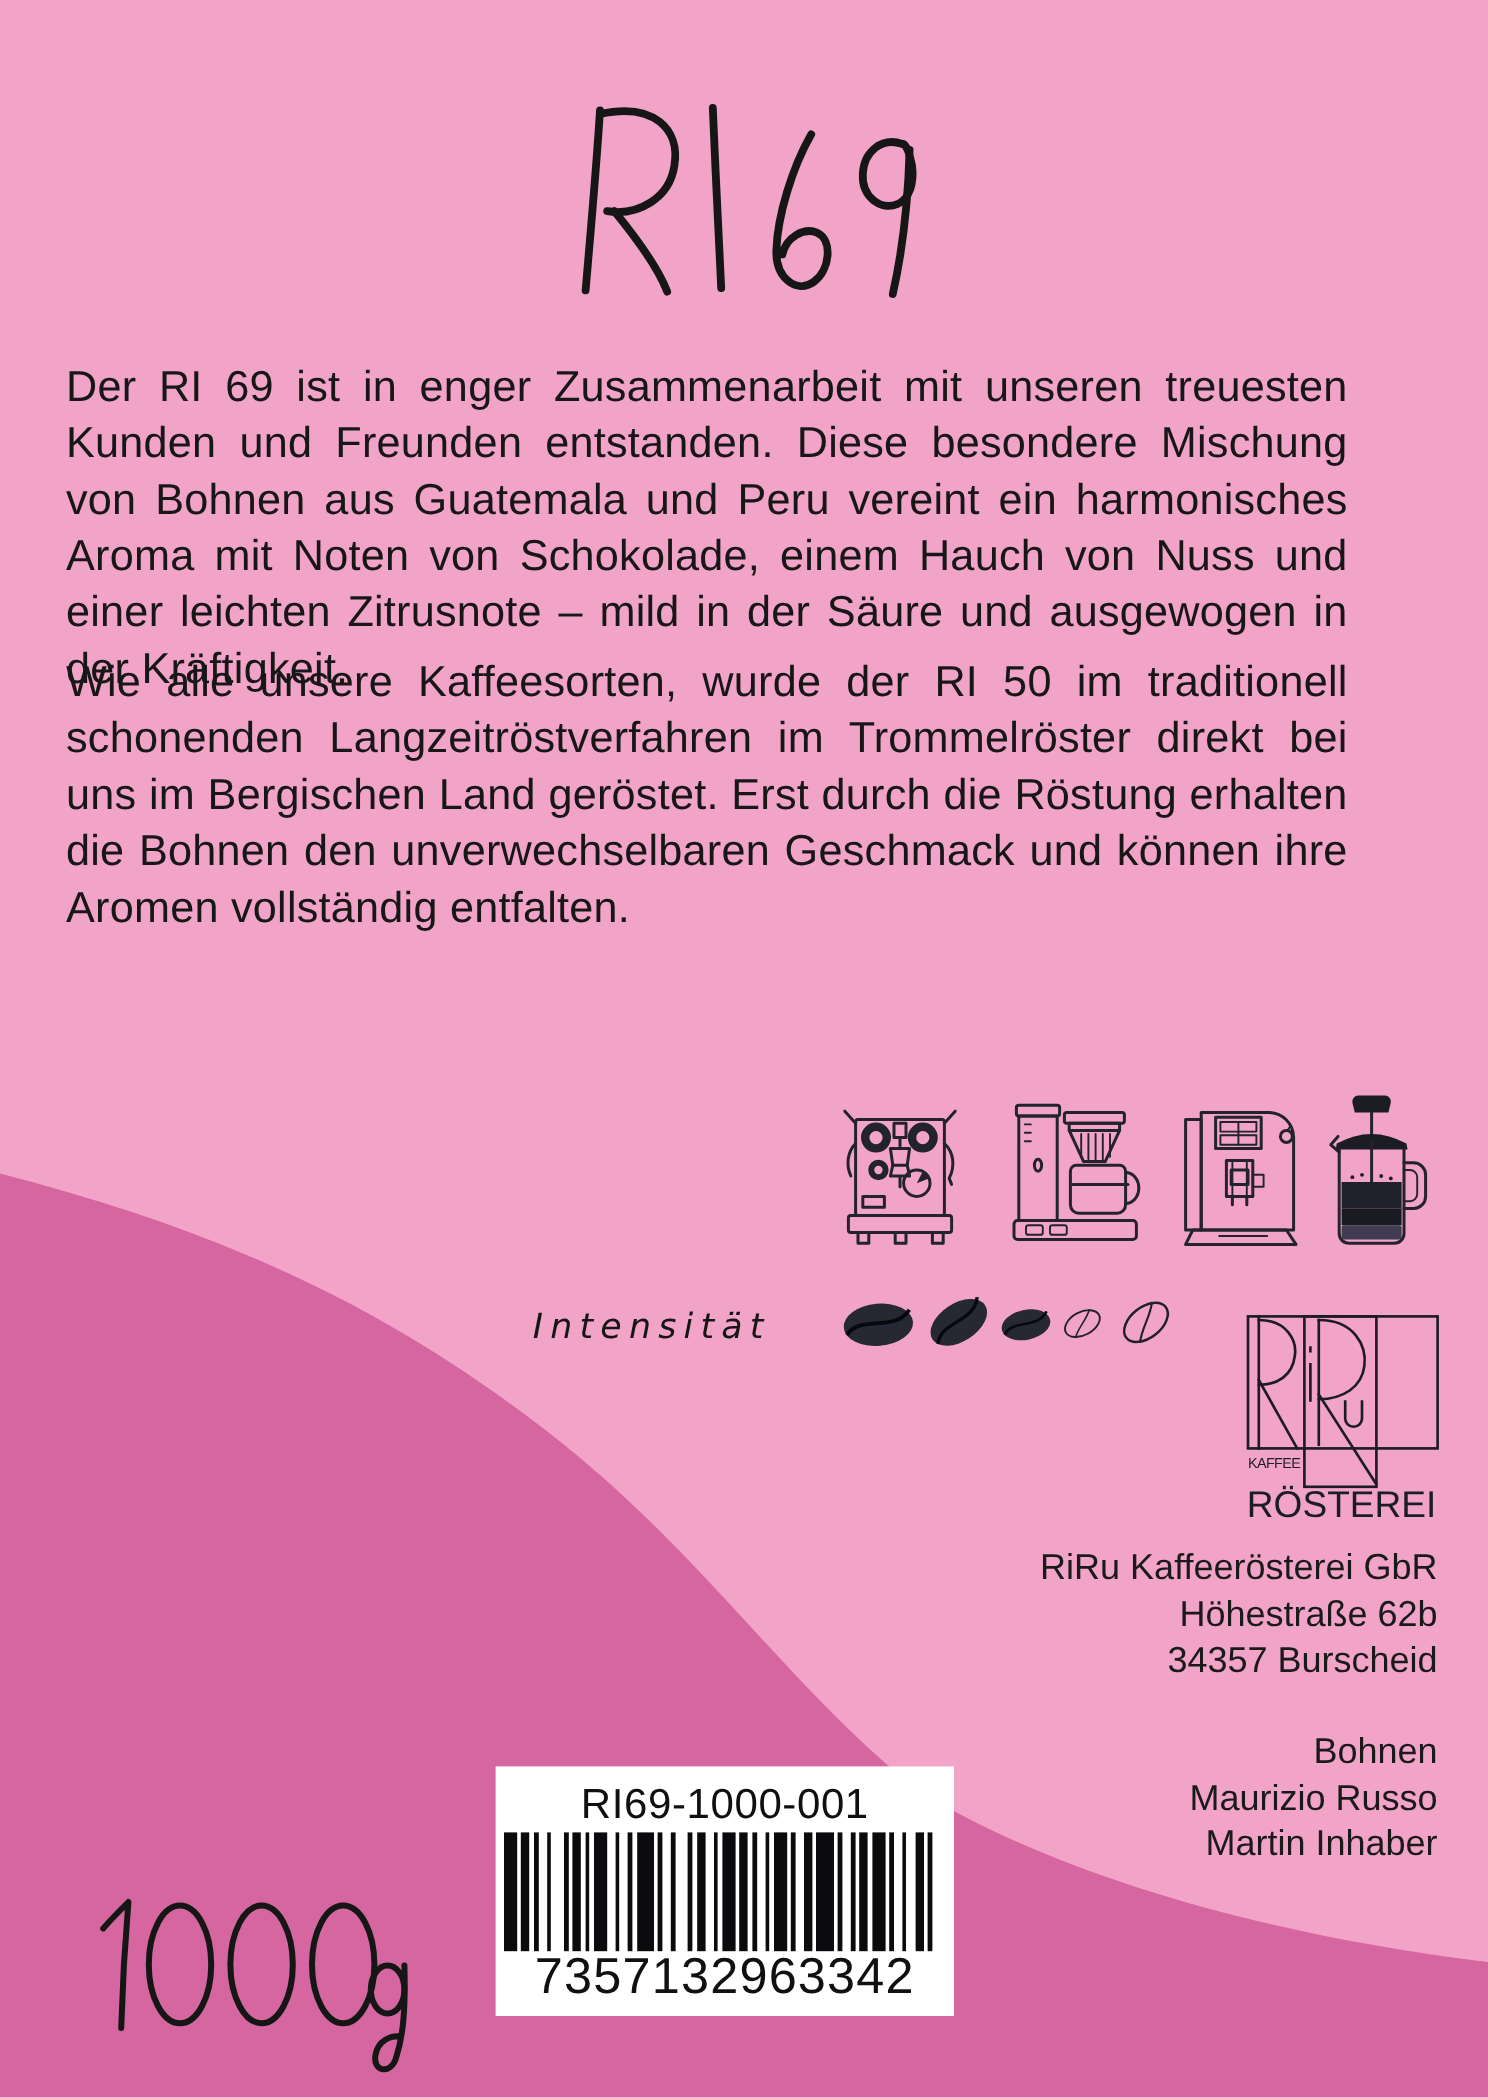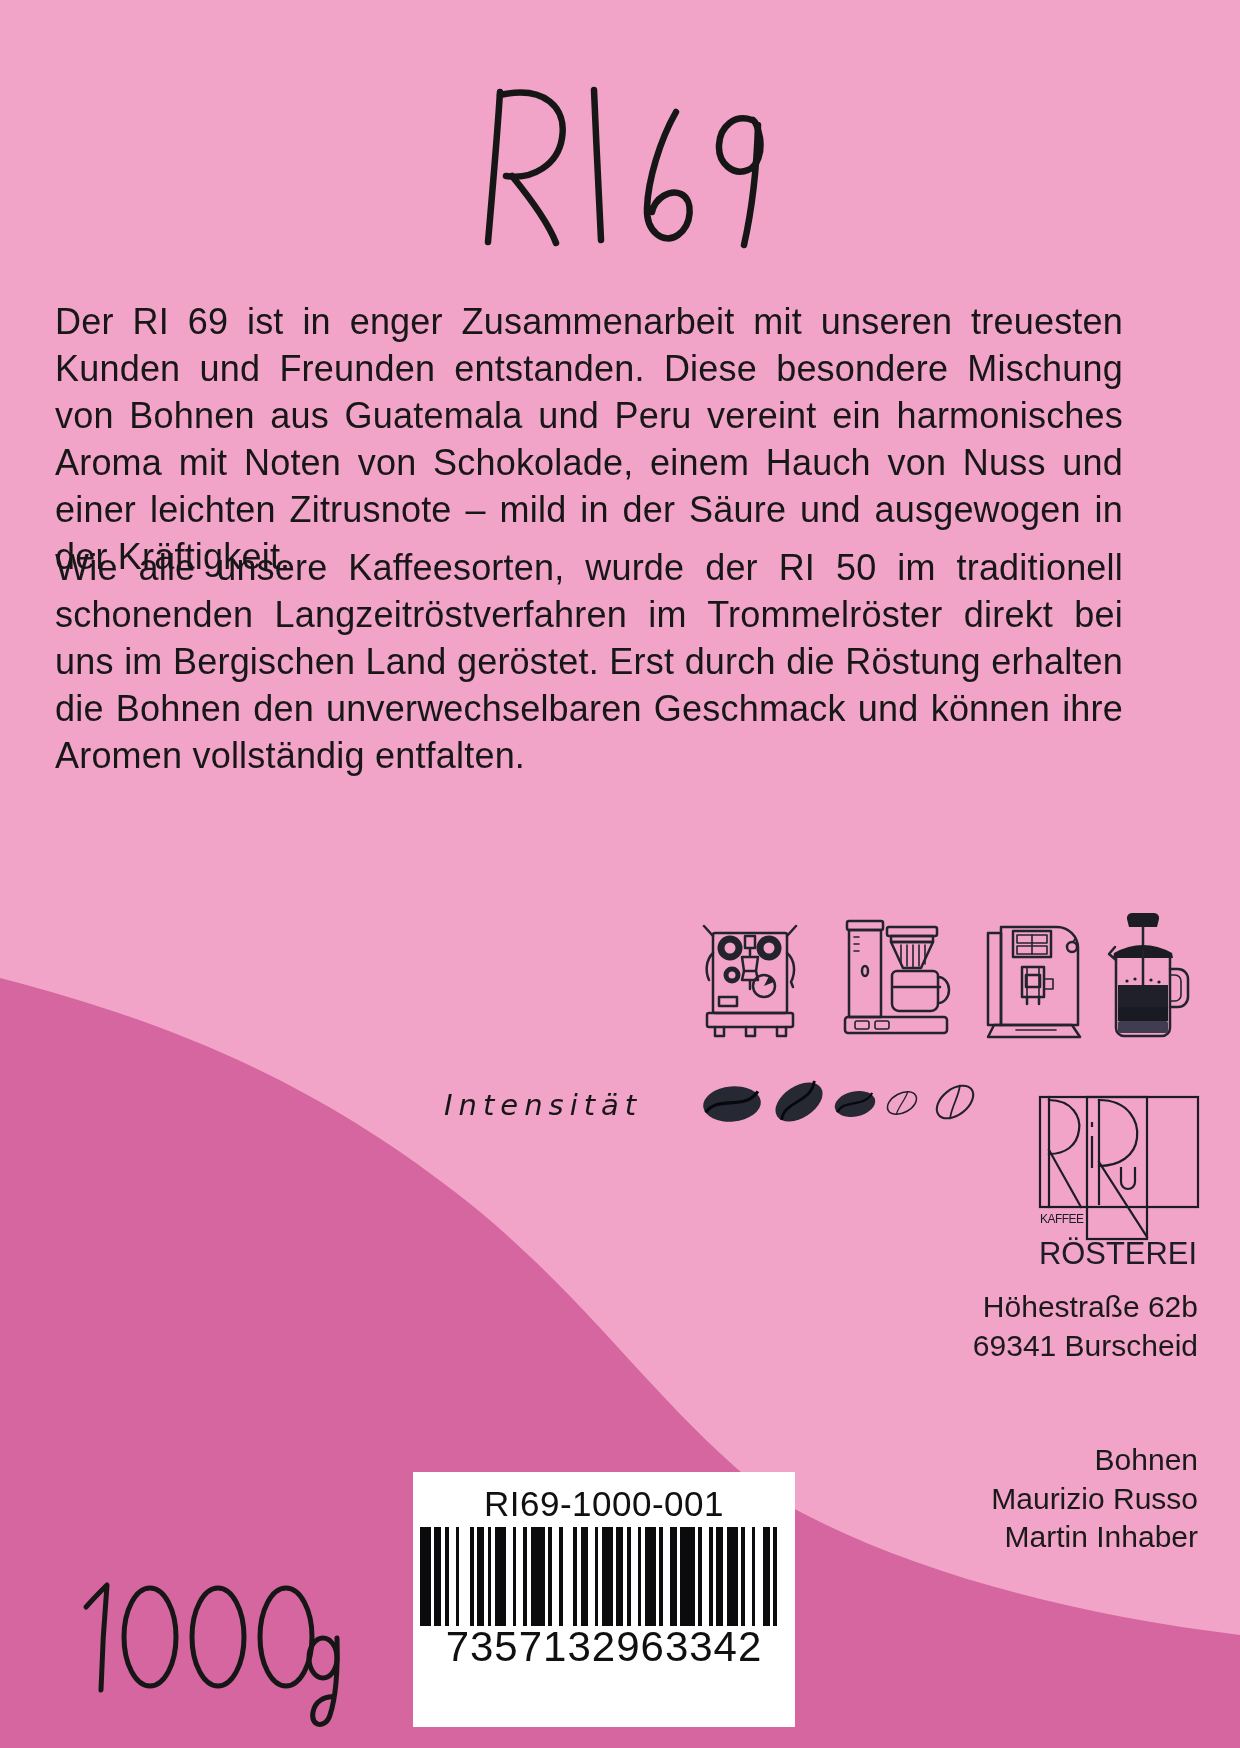"RiRu Kaffeerösterei GbR" div { html: none -> <div>RiRu Kaffeerösterei GbR</div> }
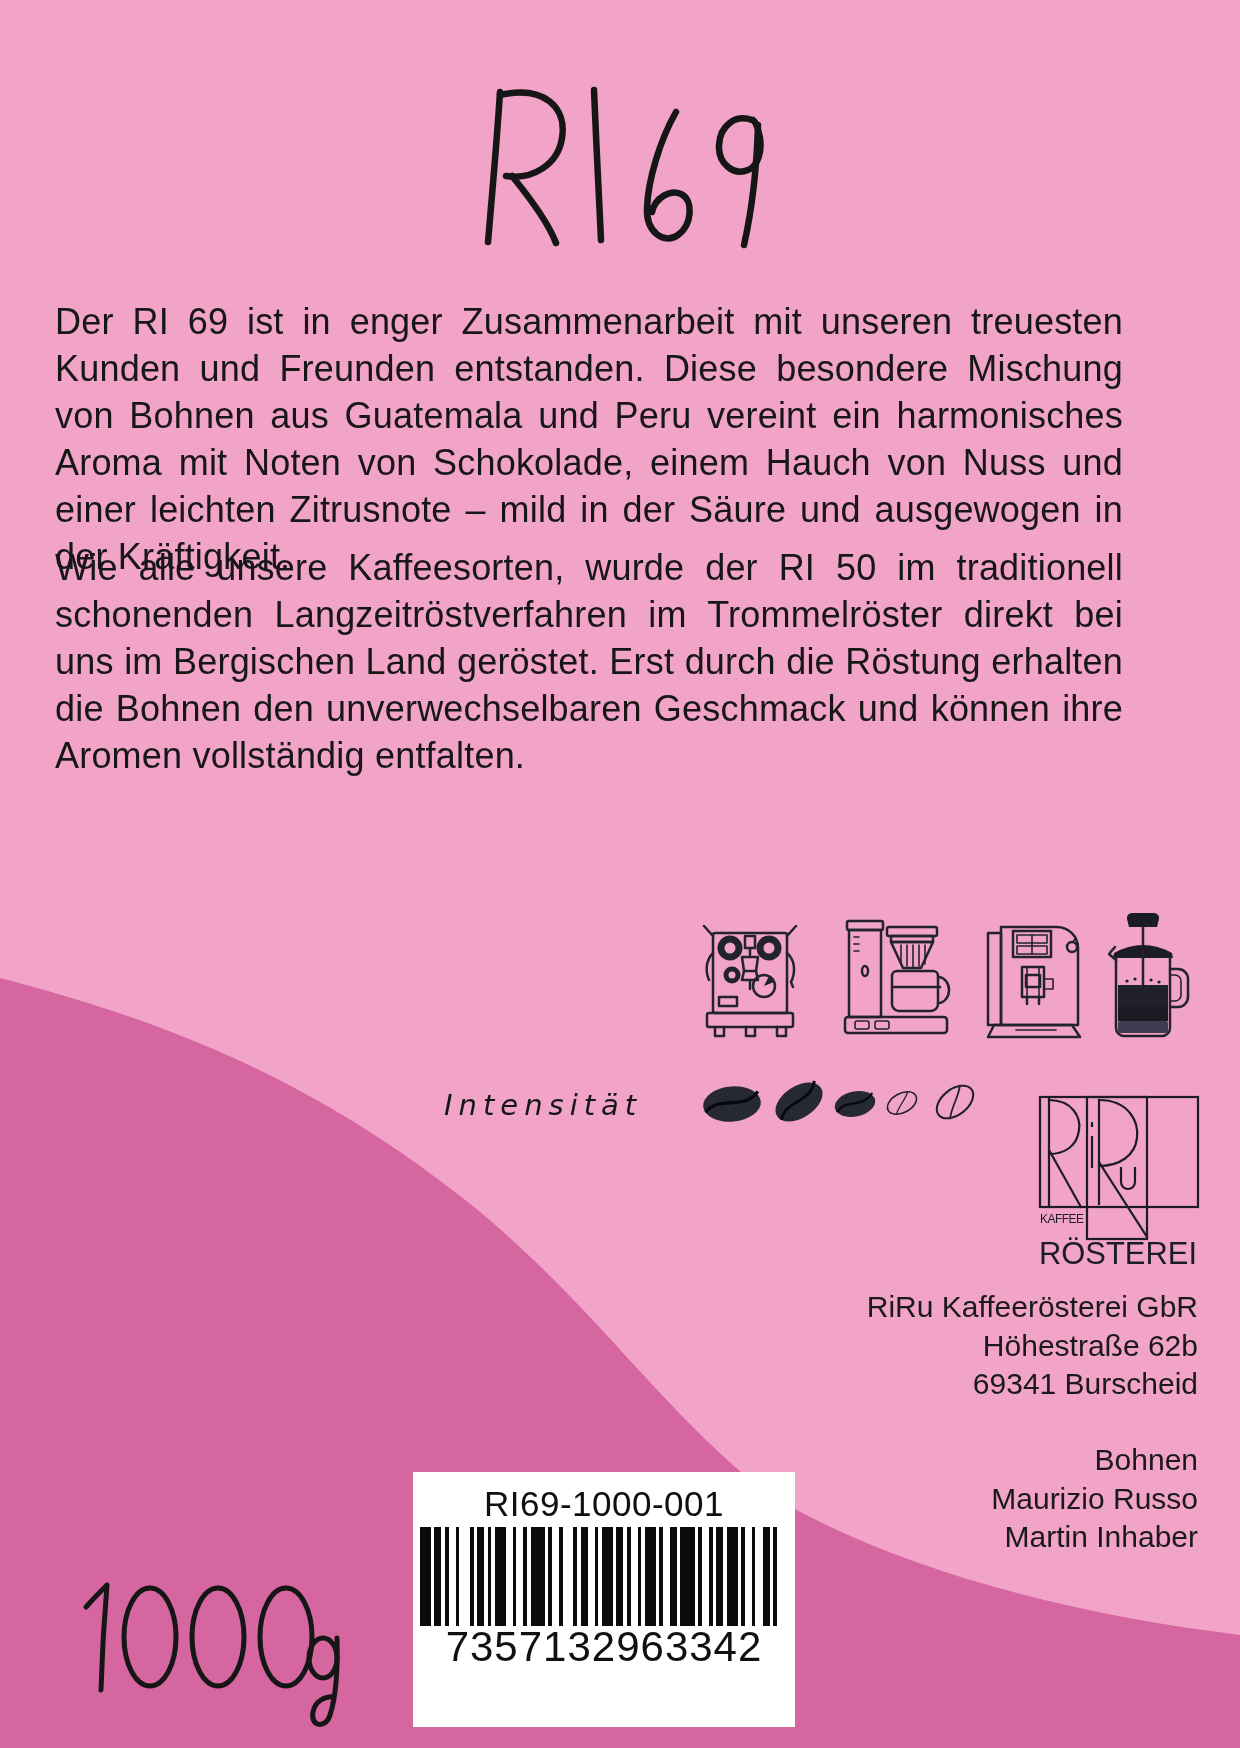"69341 Burscheid" div { text: 69341 -> 34357 }
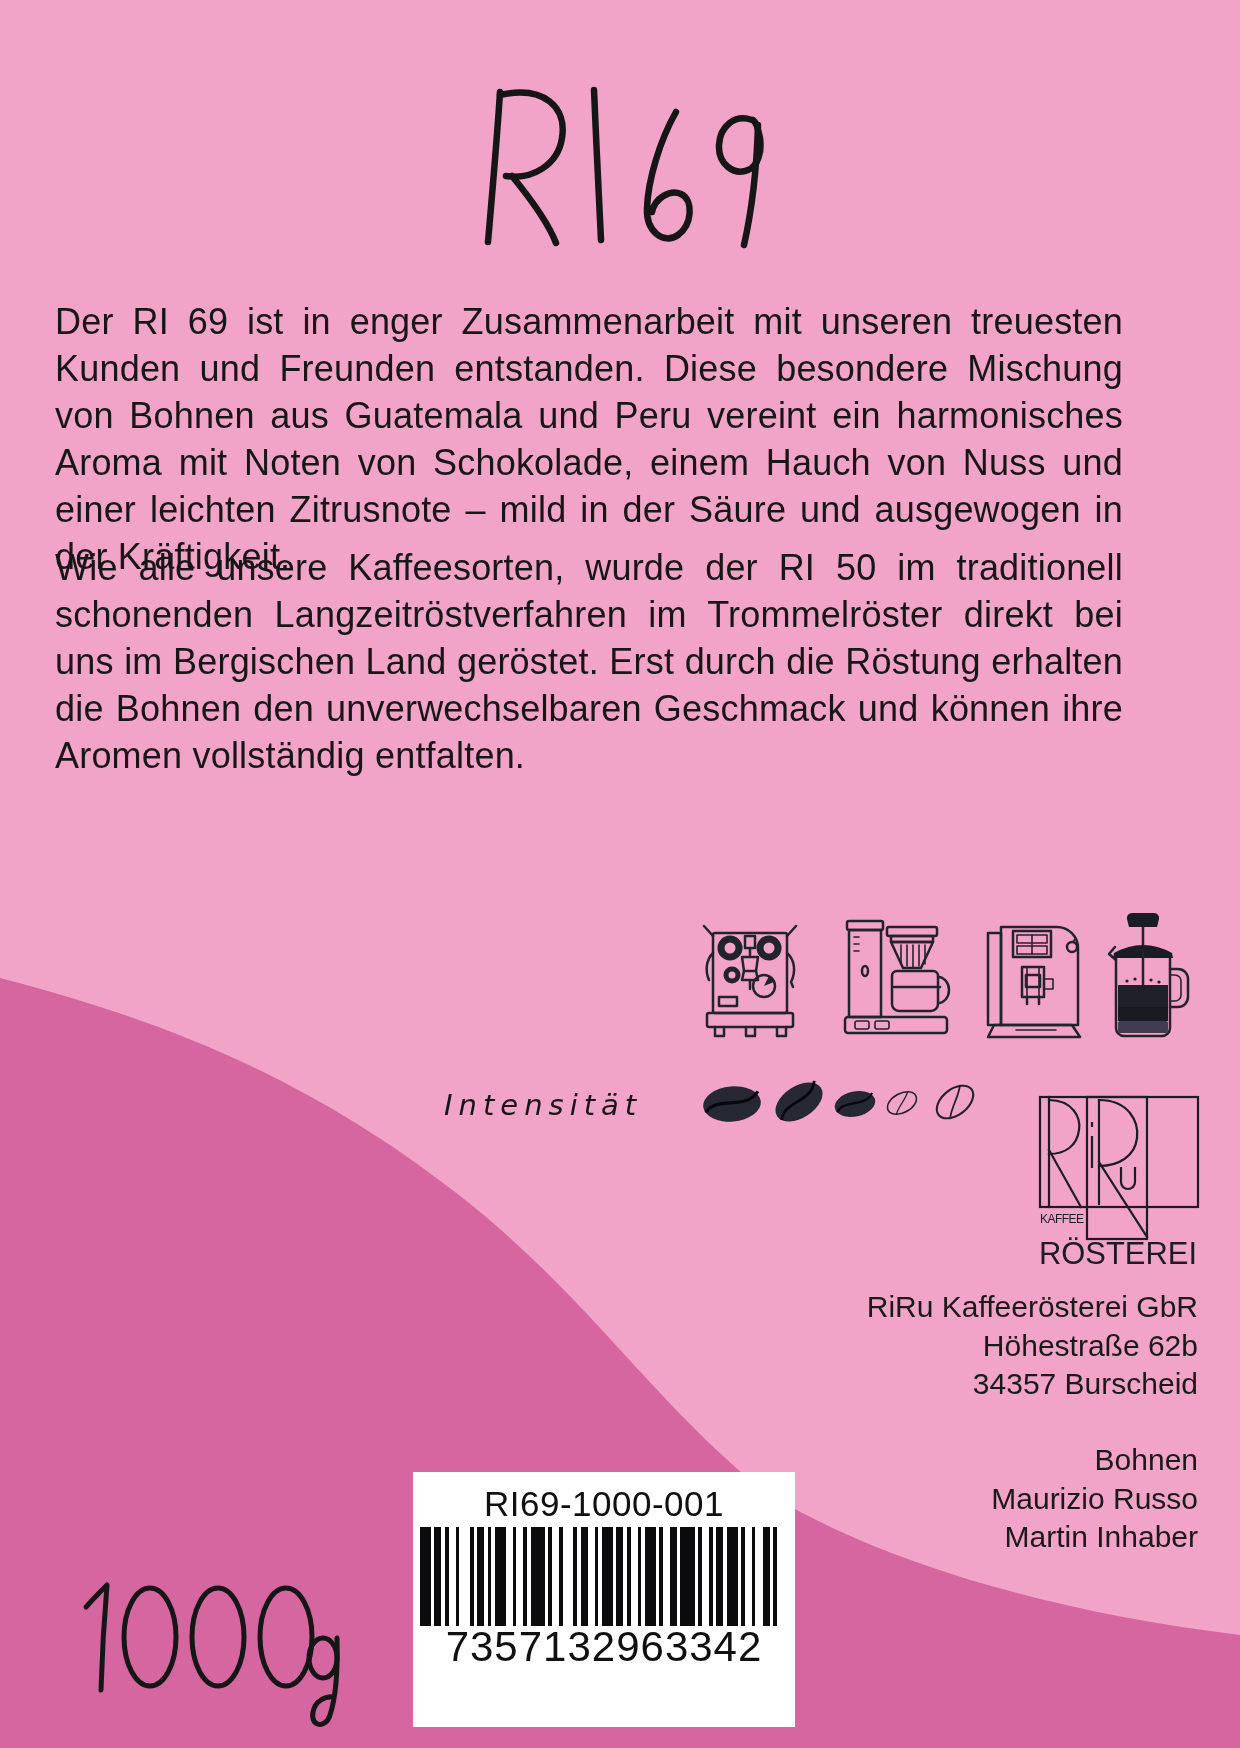"RI69-1000-001" .barcode-box { height: 255px -> 208px }
